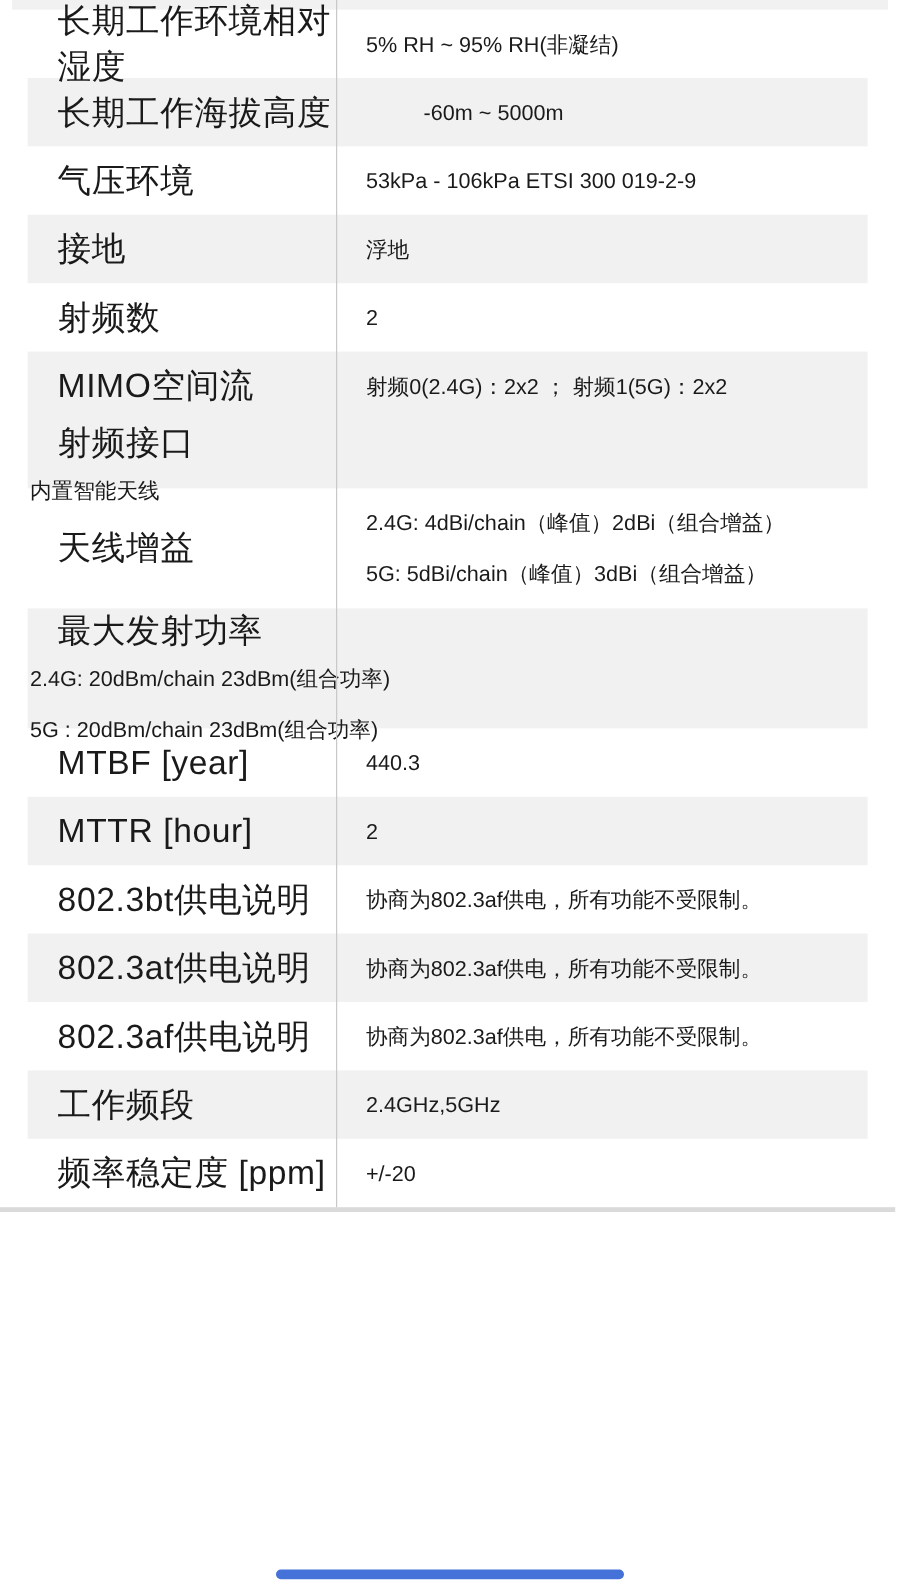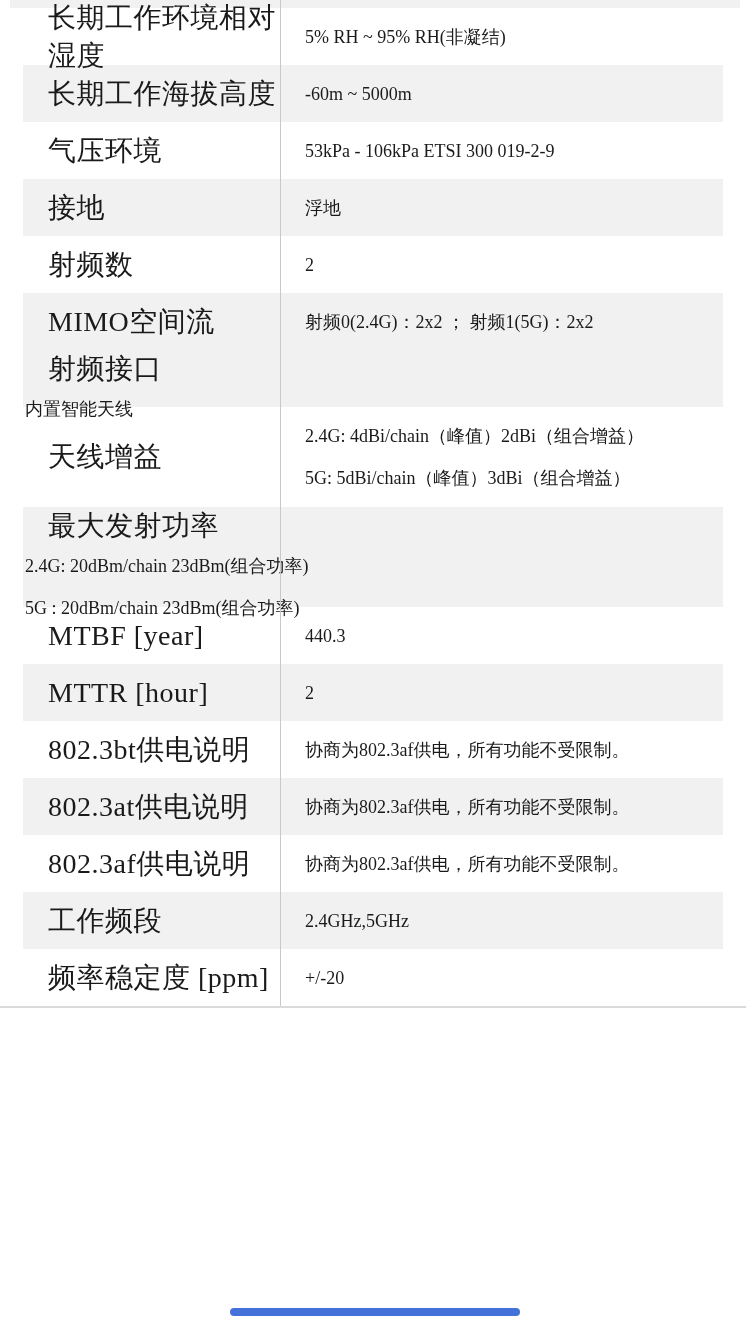"长期工作环境相对湿度" .spec-table { border-bottom: 2px solid #1d4ed8 -> 4px solid #1d4ed8; font-family: Liberation Serif, serif -> none }
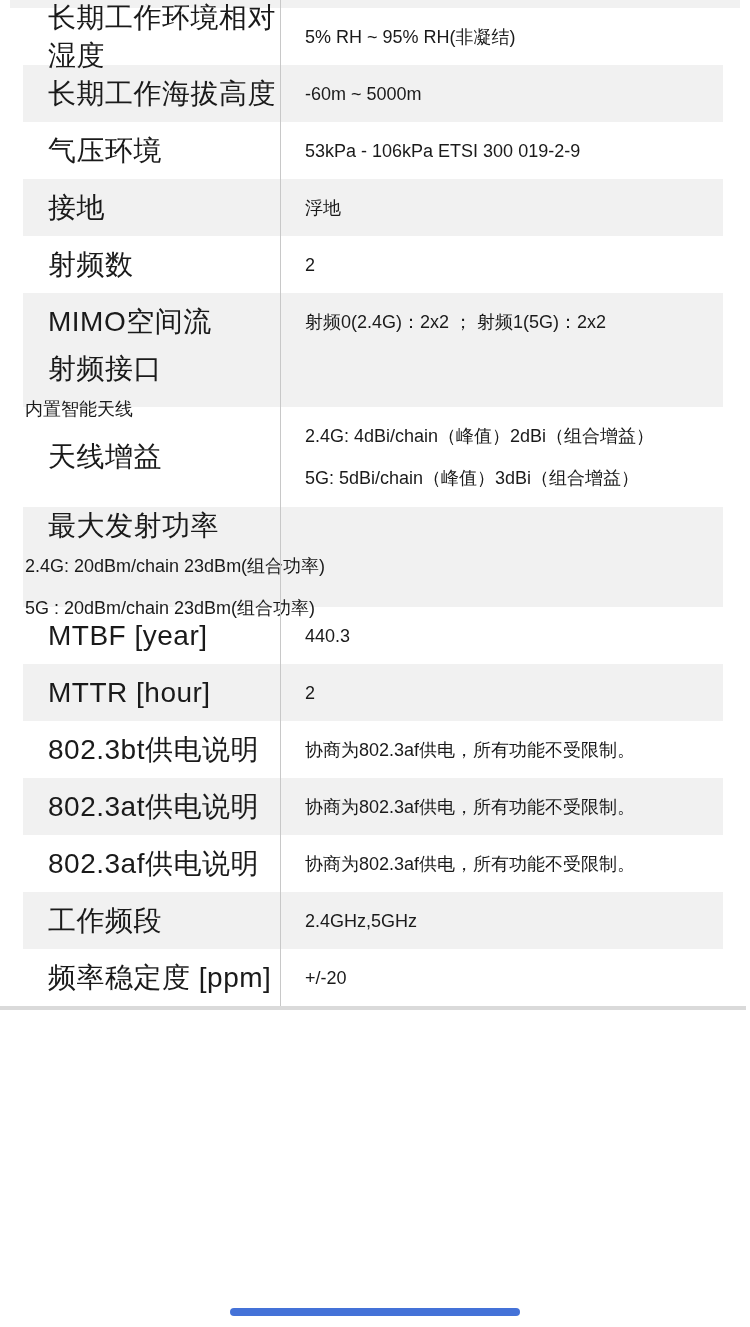"长期工作海拔高度" div.row { gap: none -> 48px }
